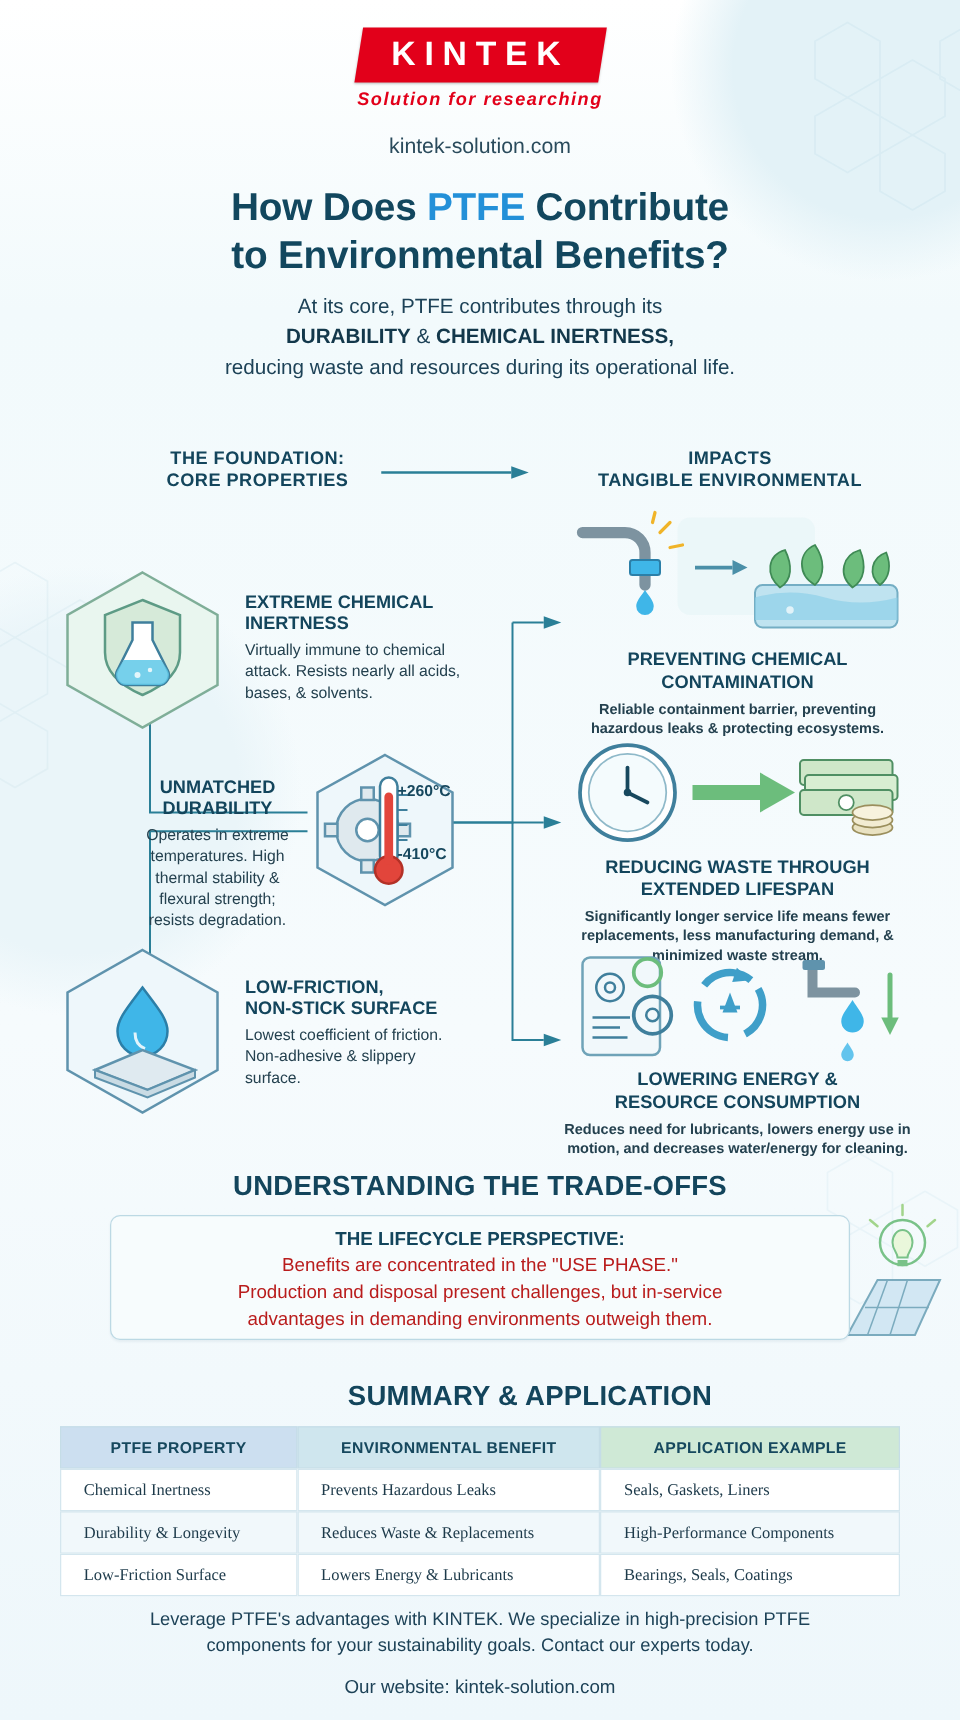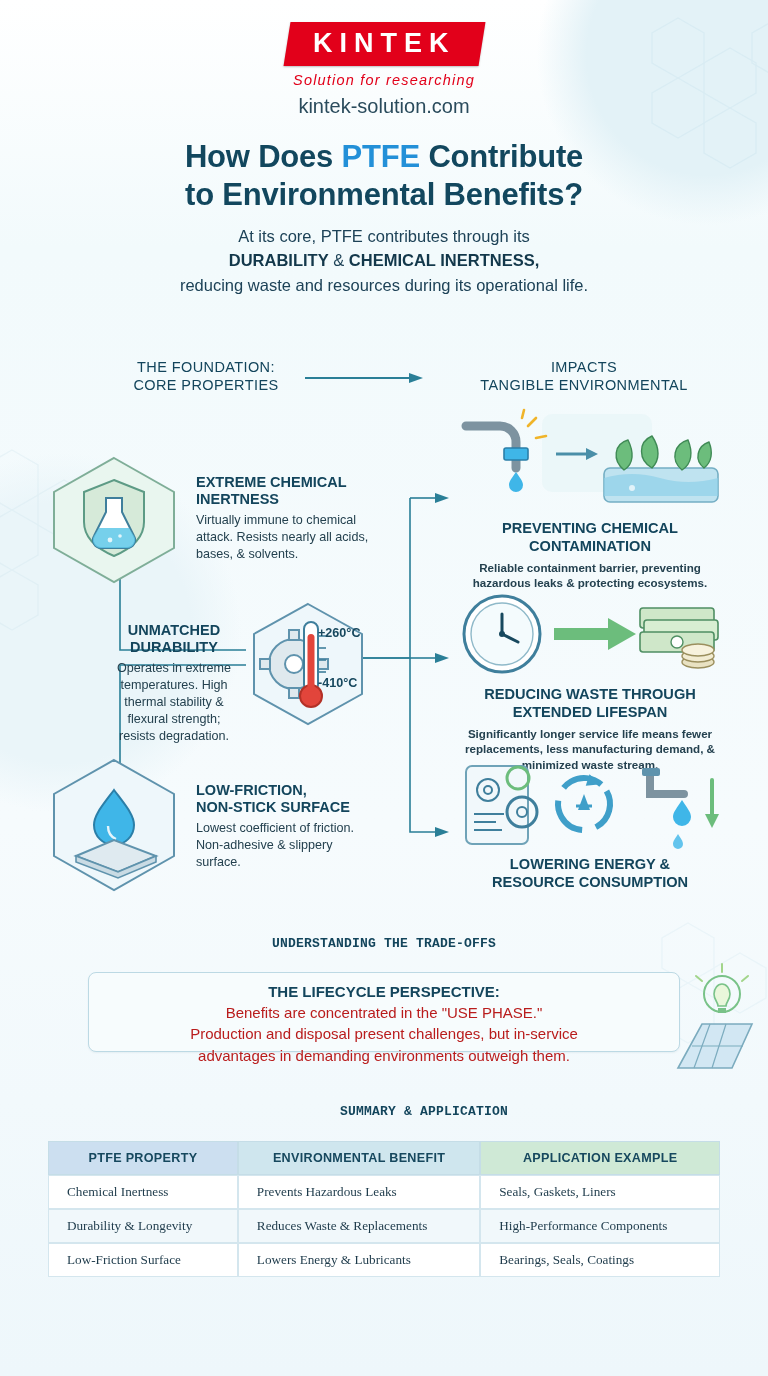"Solution for researching" .logo-sub { font-weight: normal -> bold }
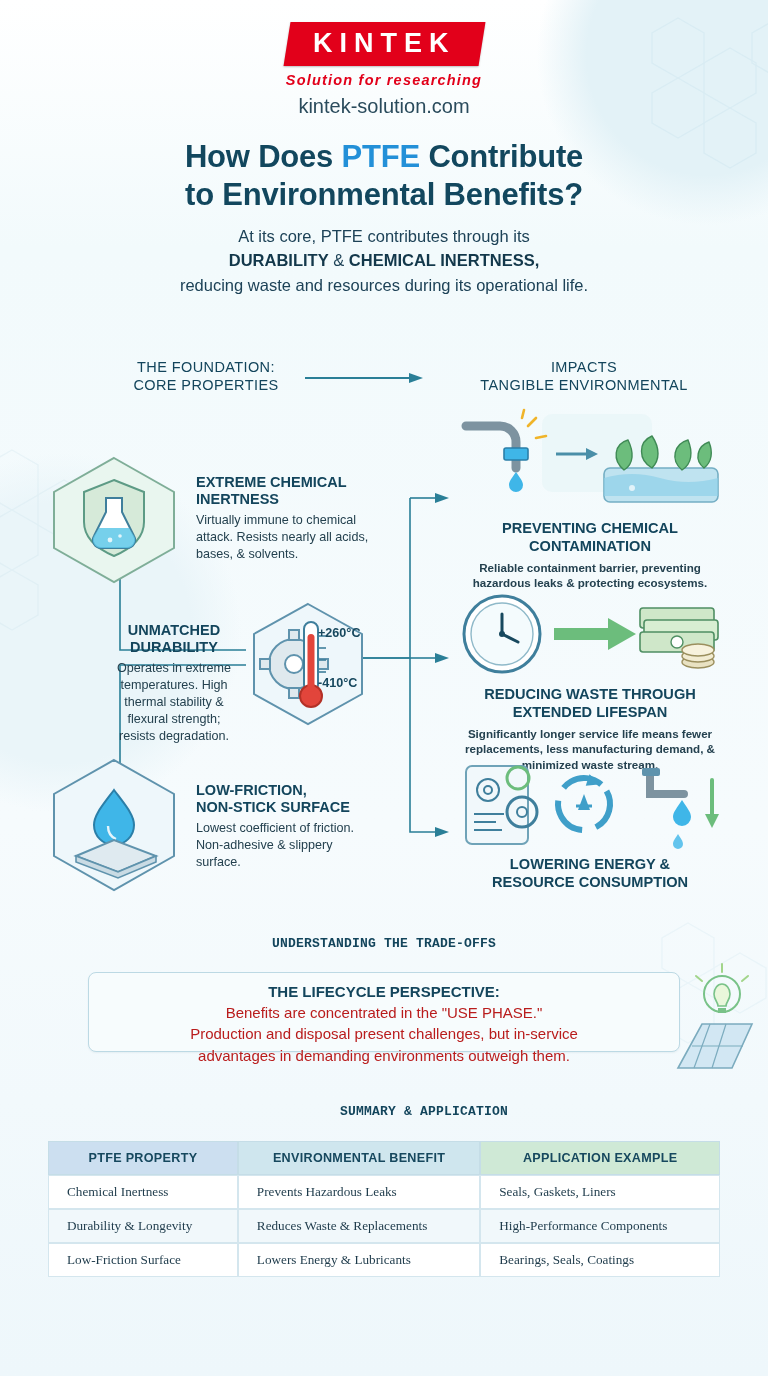"kintek-solution.com" .site { font-size: 20px -> 17px; margin-top: 7px -> 19px }
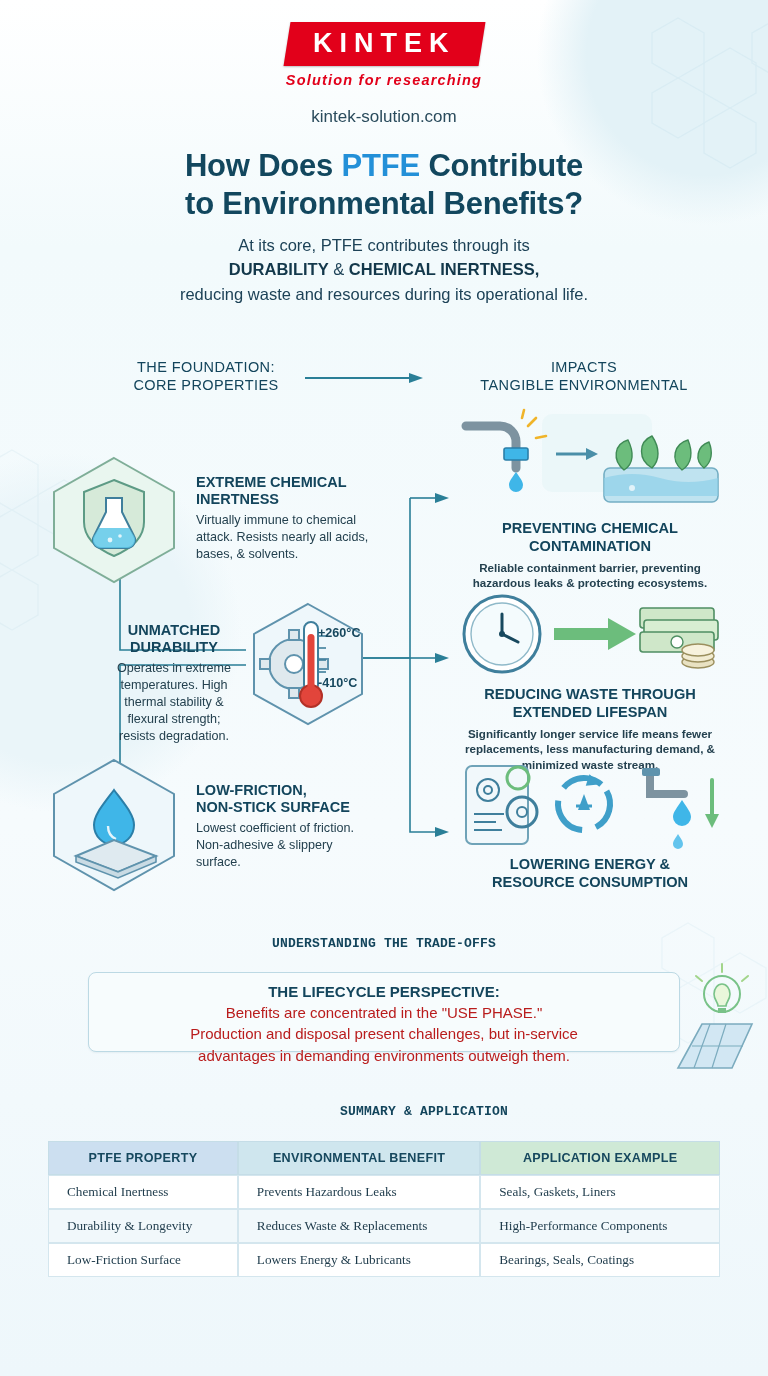"THE FOUNDATION:" .colhead { font-weight: normal -> bold }
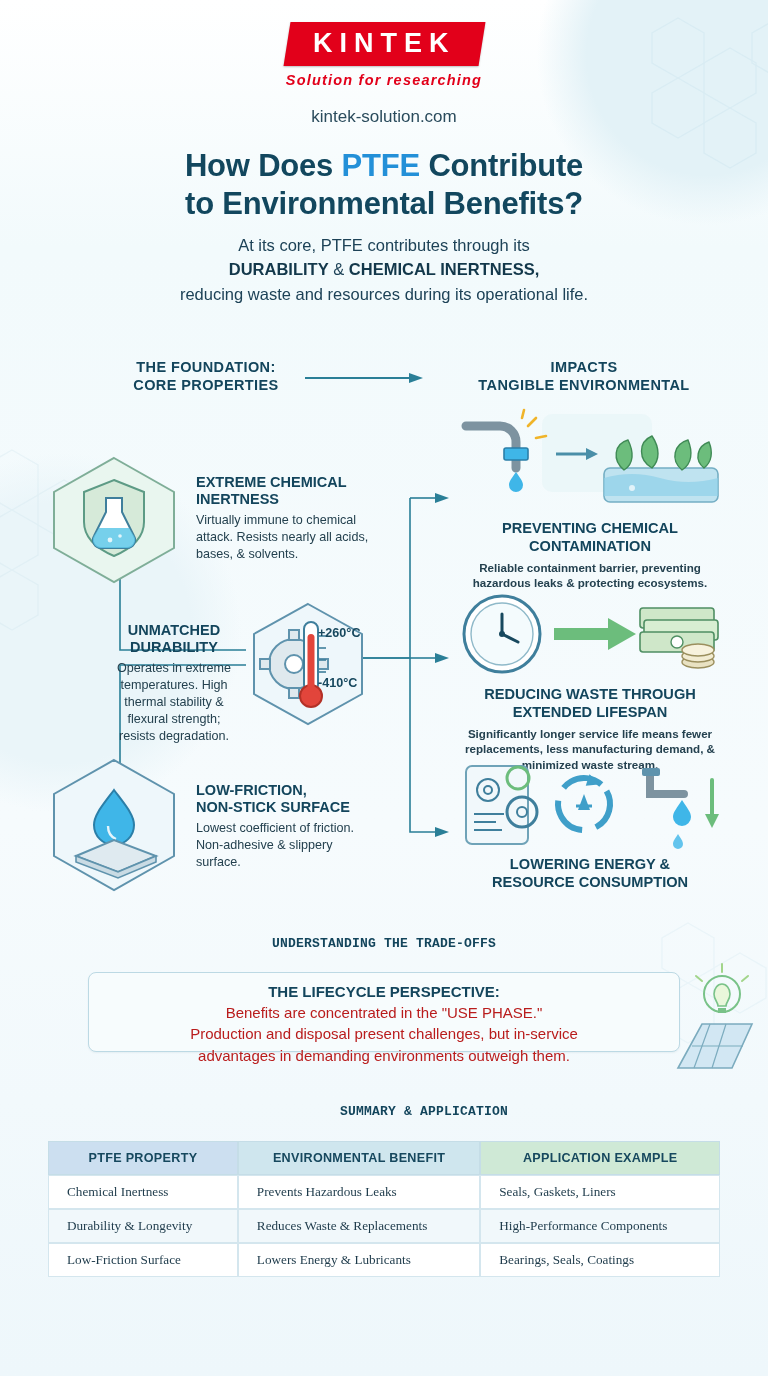"Reduces need for lubricants, lowers" div.txt { html: none -> <div>Reduces need for lubricants, lowers energy use in motion, and decreases water/energy for cleaning.</div> }
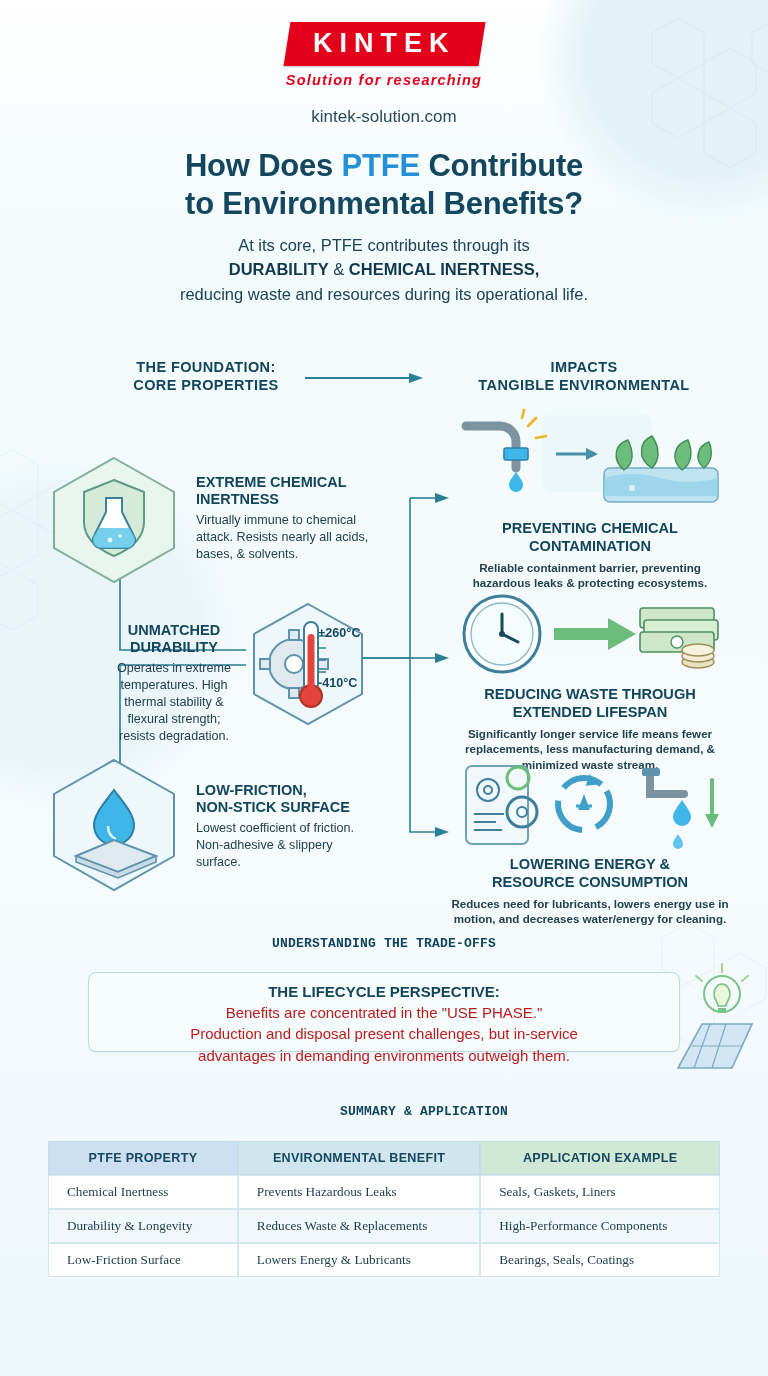"UNDERSTANDING THE TRADE-OFFS" .sect-title { font-family: Liberation Mono, monospace -> none; font-size: 13px -> 22px }
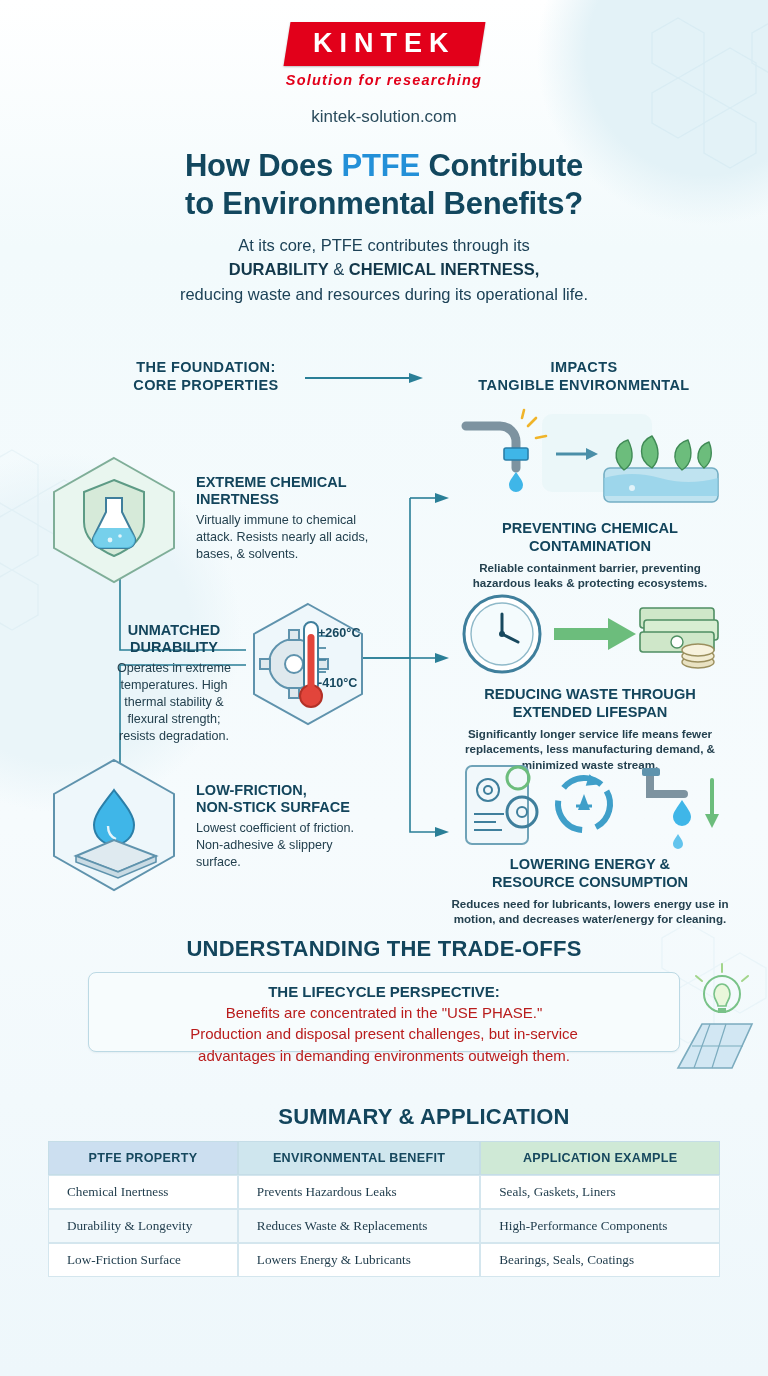"THE LIFECYCLE PERSPECTIVE:" .tradebox { height: 80px -> 100px }
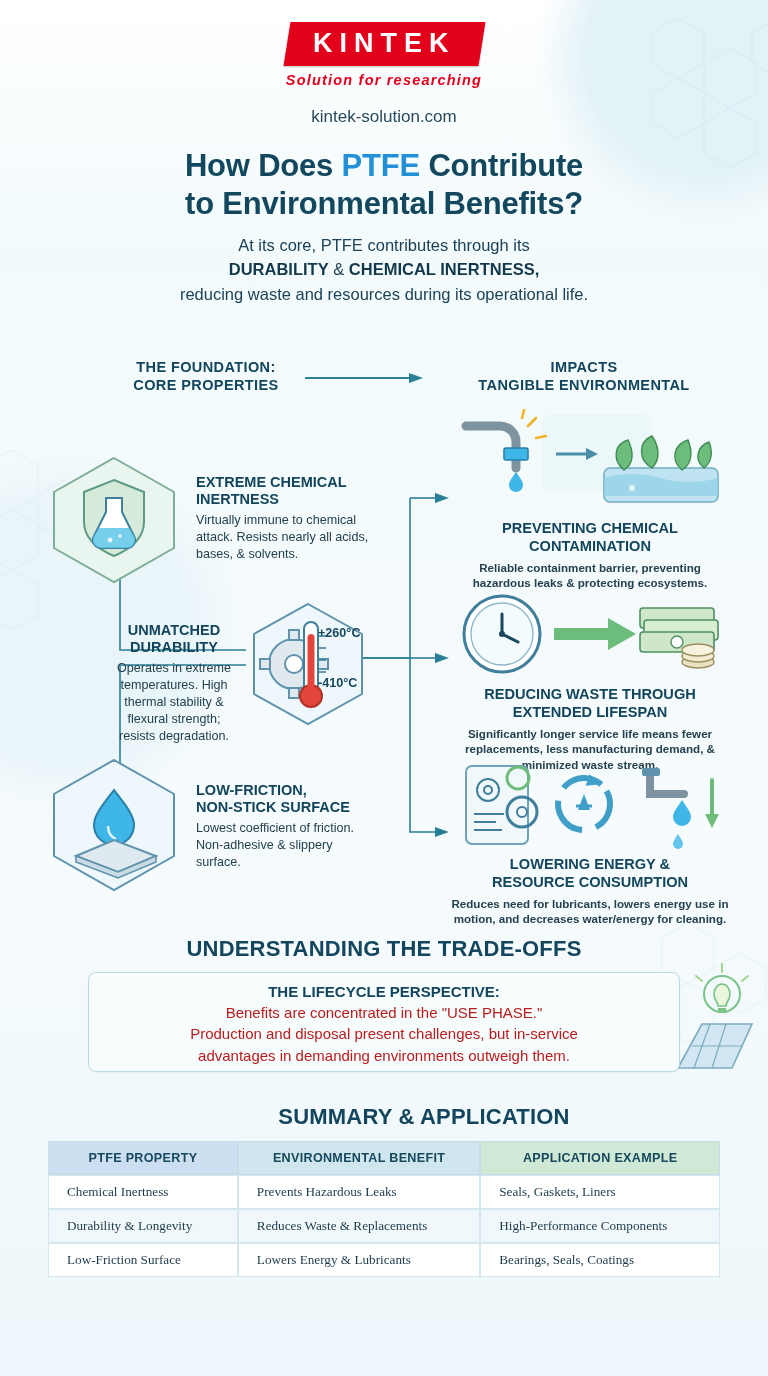"Leverage PTFE's advantages with KINTEK." div.footer { html: none -> <div> <span>Leverage PTFE's advantages with KINTEK. We specialize in high-precision PTFE</span><br> <span>components for your sustainability goals. Contact our experts today.</span> <div>Our website: kintek-solution.com</div> </div> }
